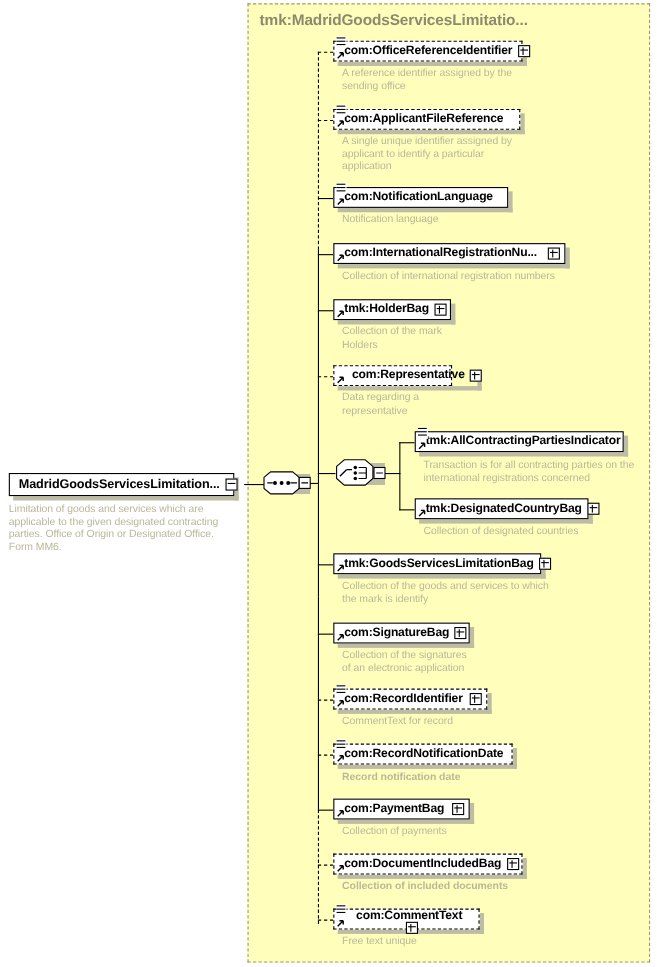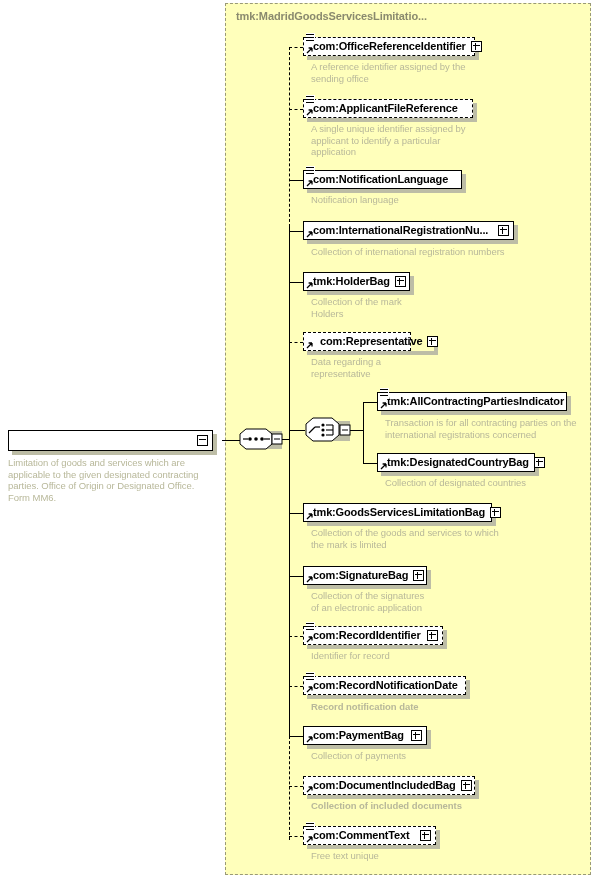"tmk:MadridGoodsServicesLimitatio..." #group-title { font-size: 11px -> 14px }
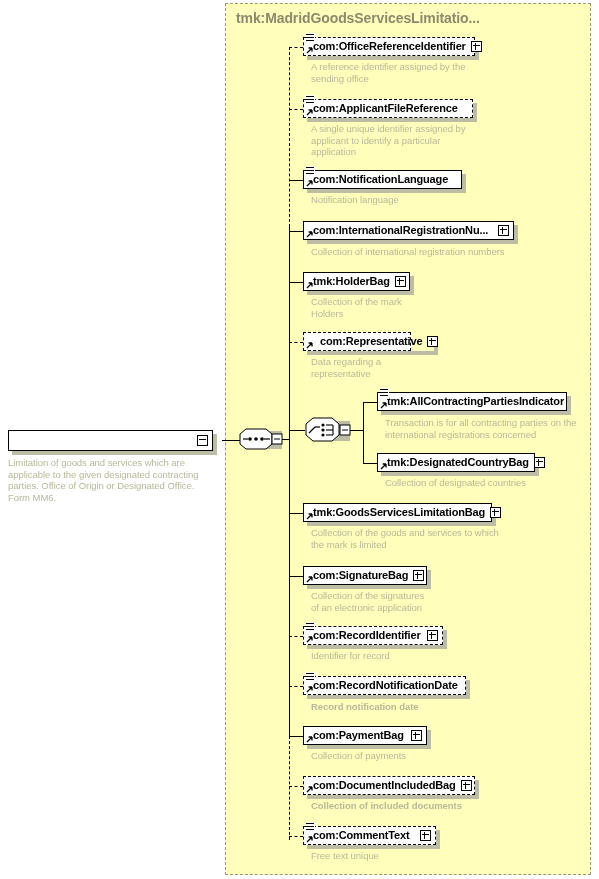"MadridGoodsServicesLimitation..." span.lbl { html: none -> <span>MadridGoodsServicesLimitation...</span> }
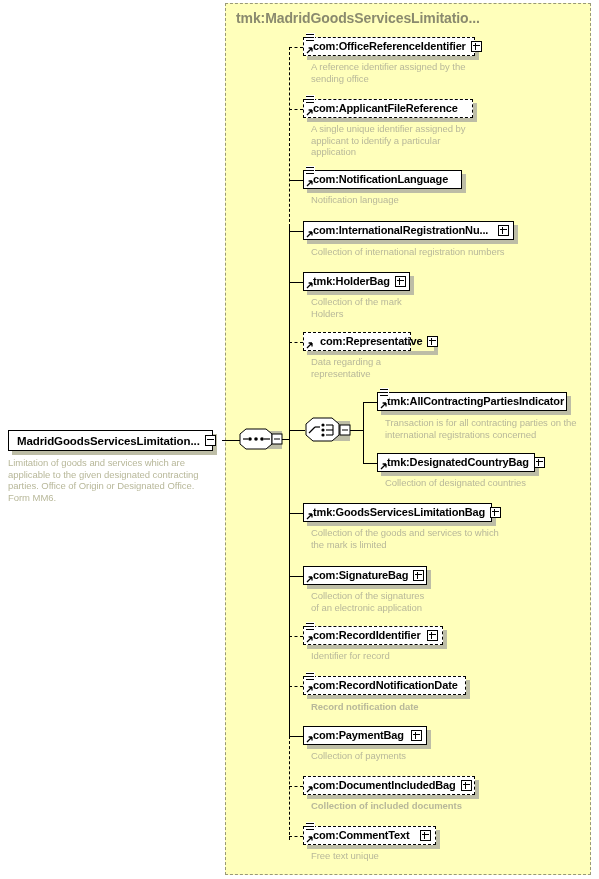"Collection of the goods and" div.anno { text: limited -> identify }
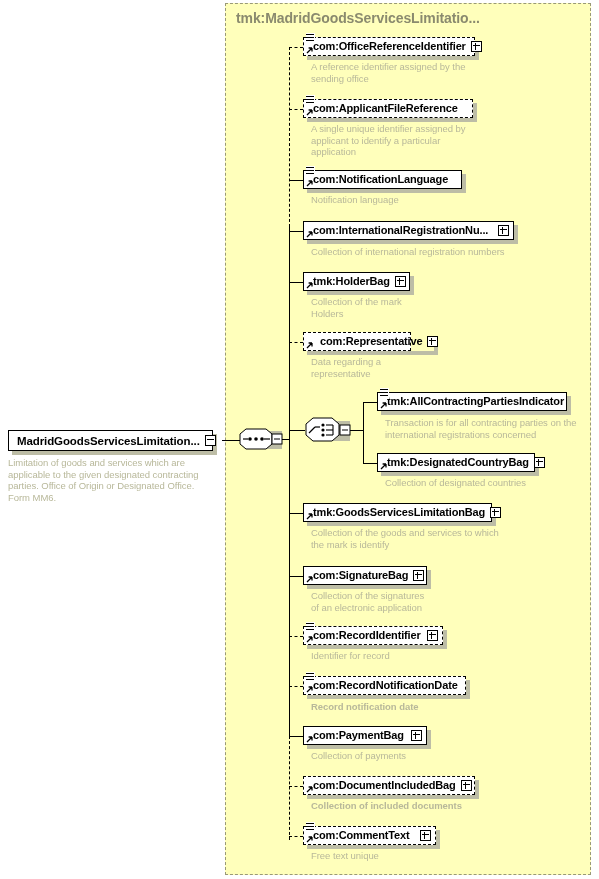"Identifier for record" div.anno { text: Identifier -> CommentText }
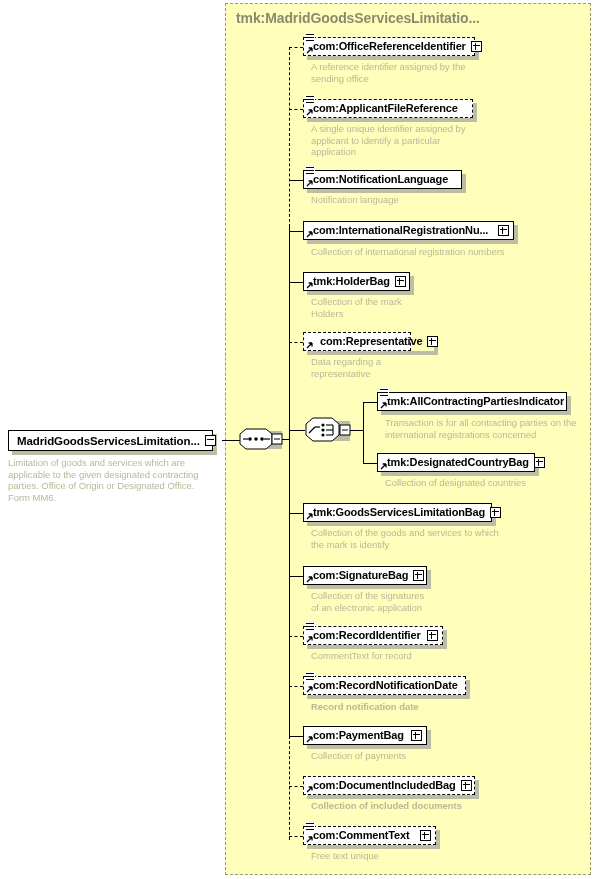"com:CommentText" div.node { flex-direction: none -> column }
